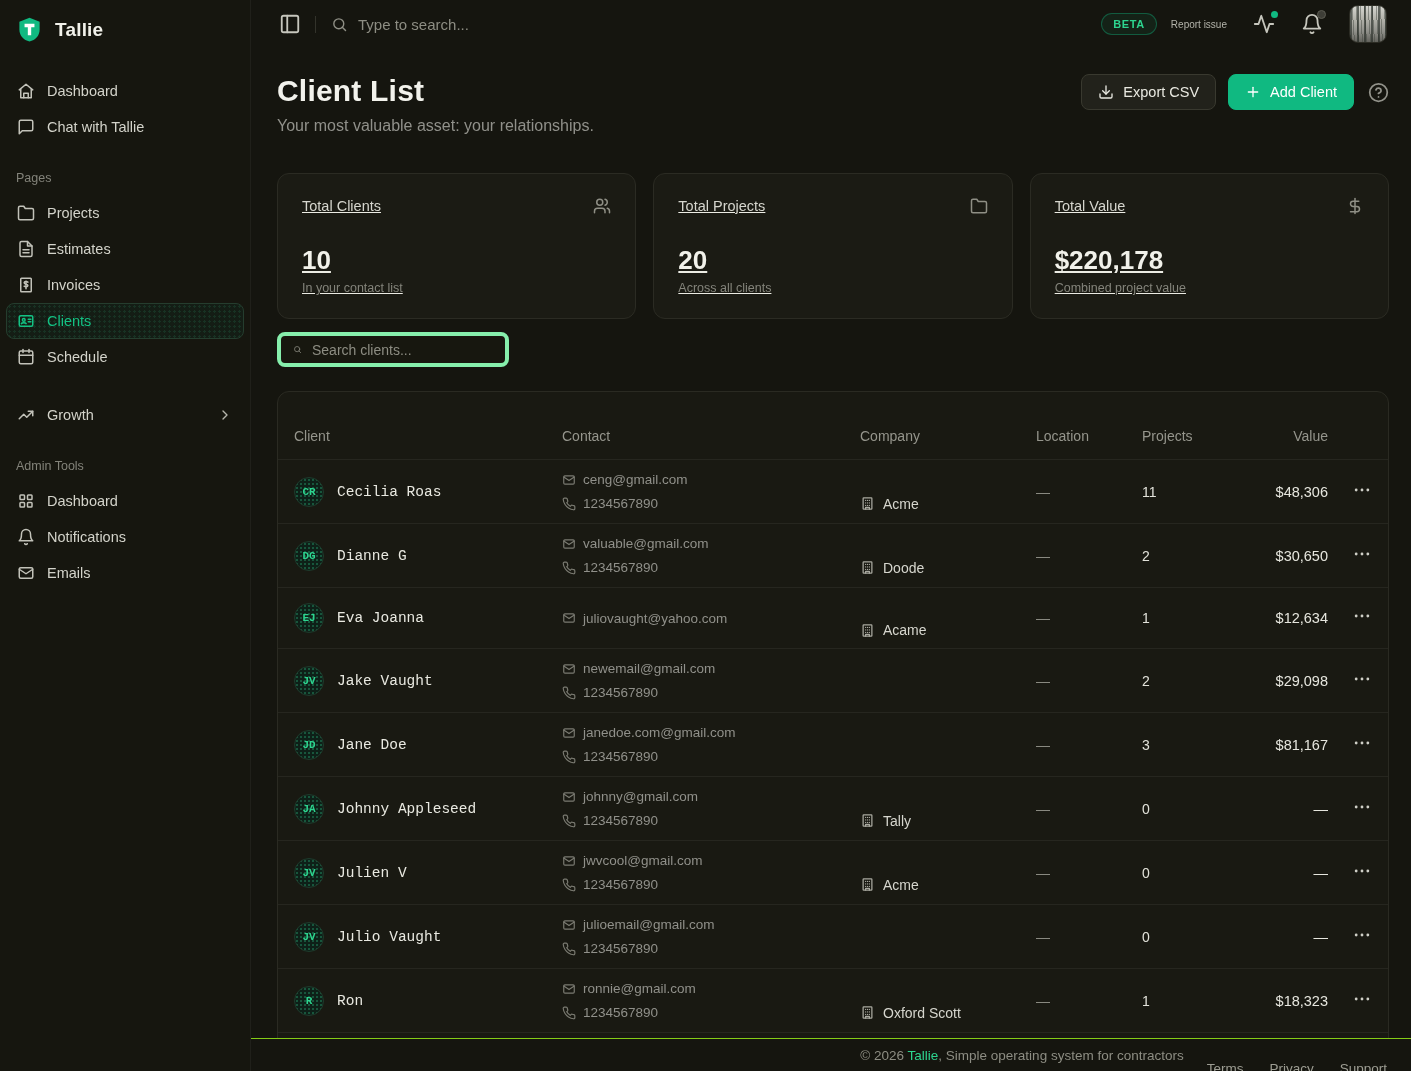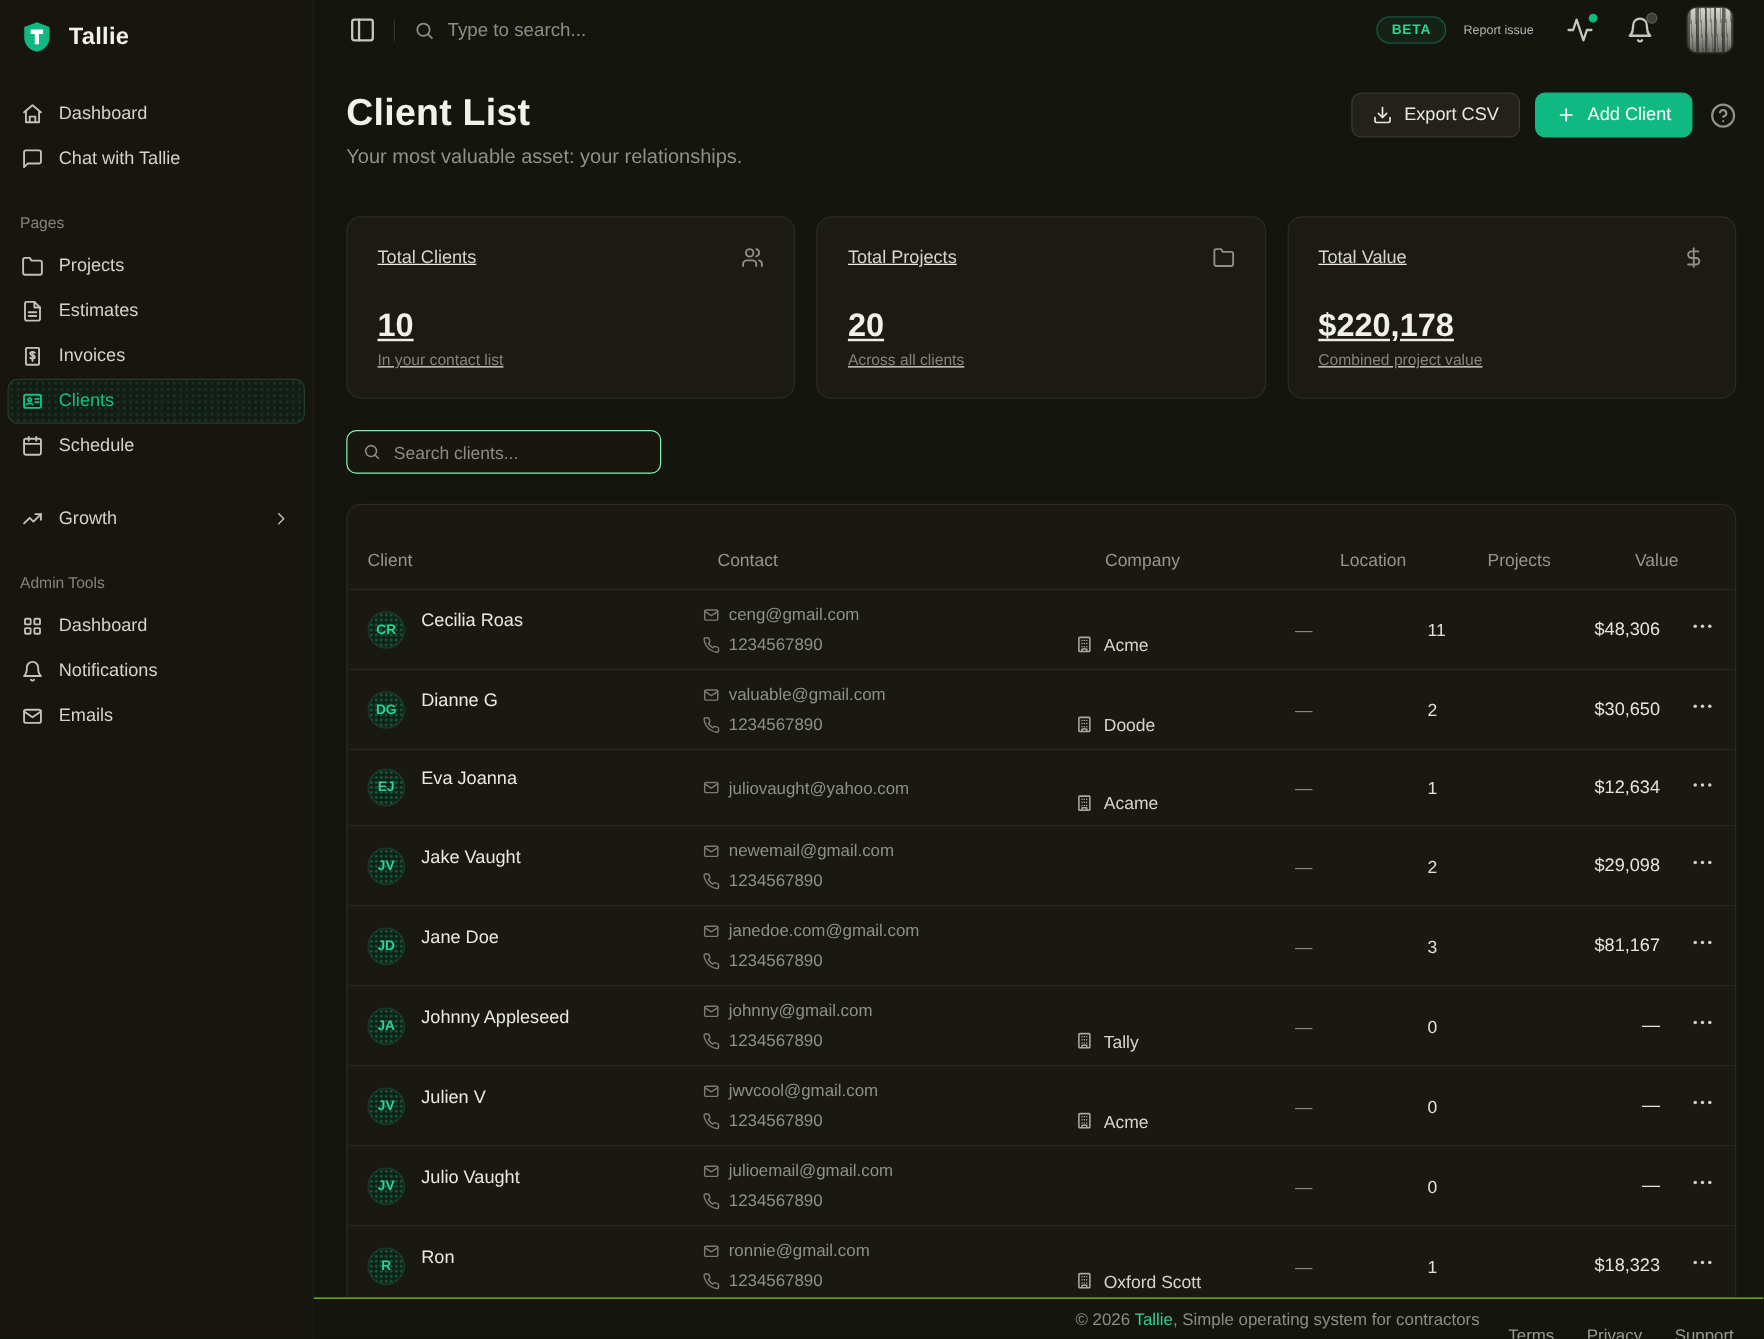"Search clients..." .client-search { border: 1px solid #86efac -> 4px solid #86efac; margin-top: 25px -> 13px; width: 252px -> 232px }
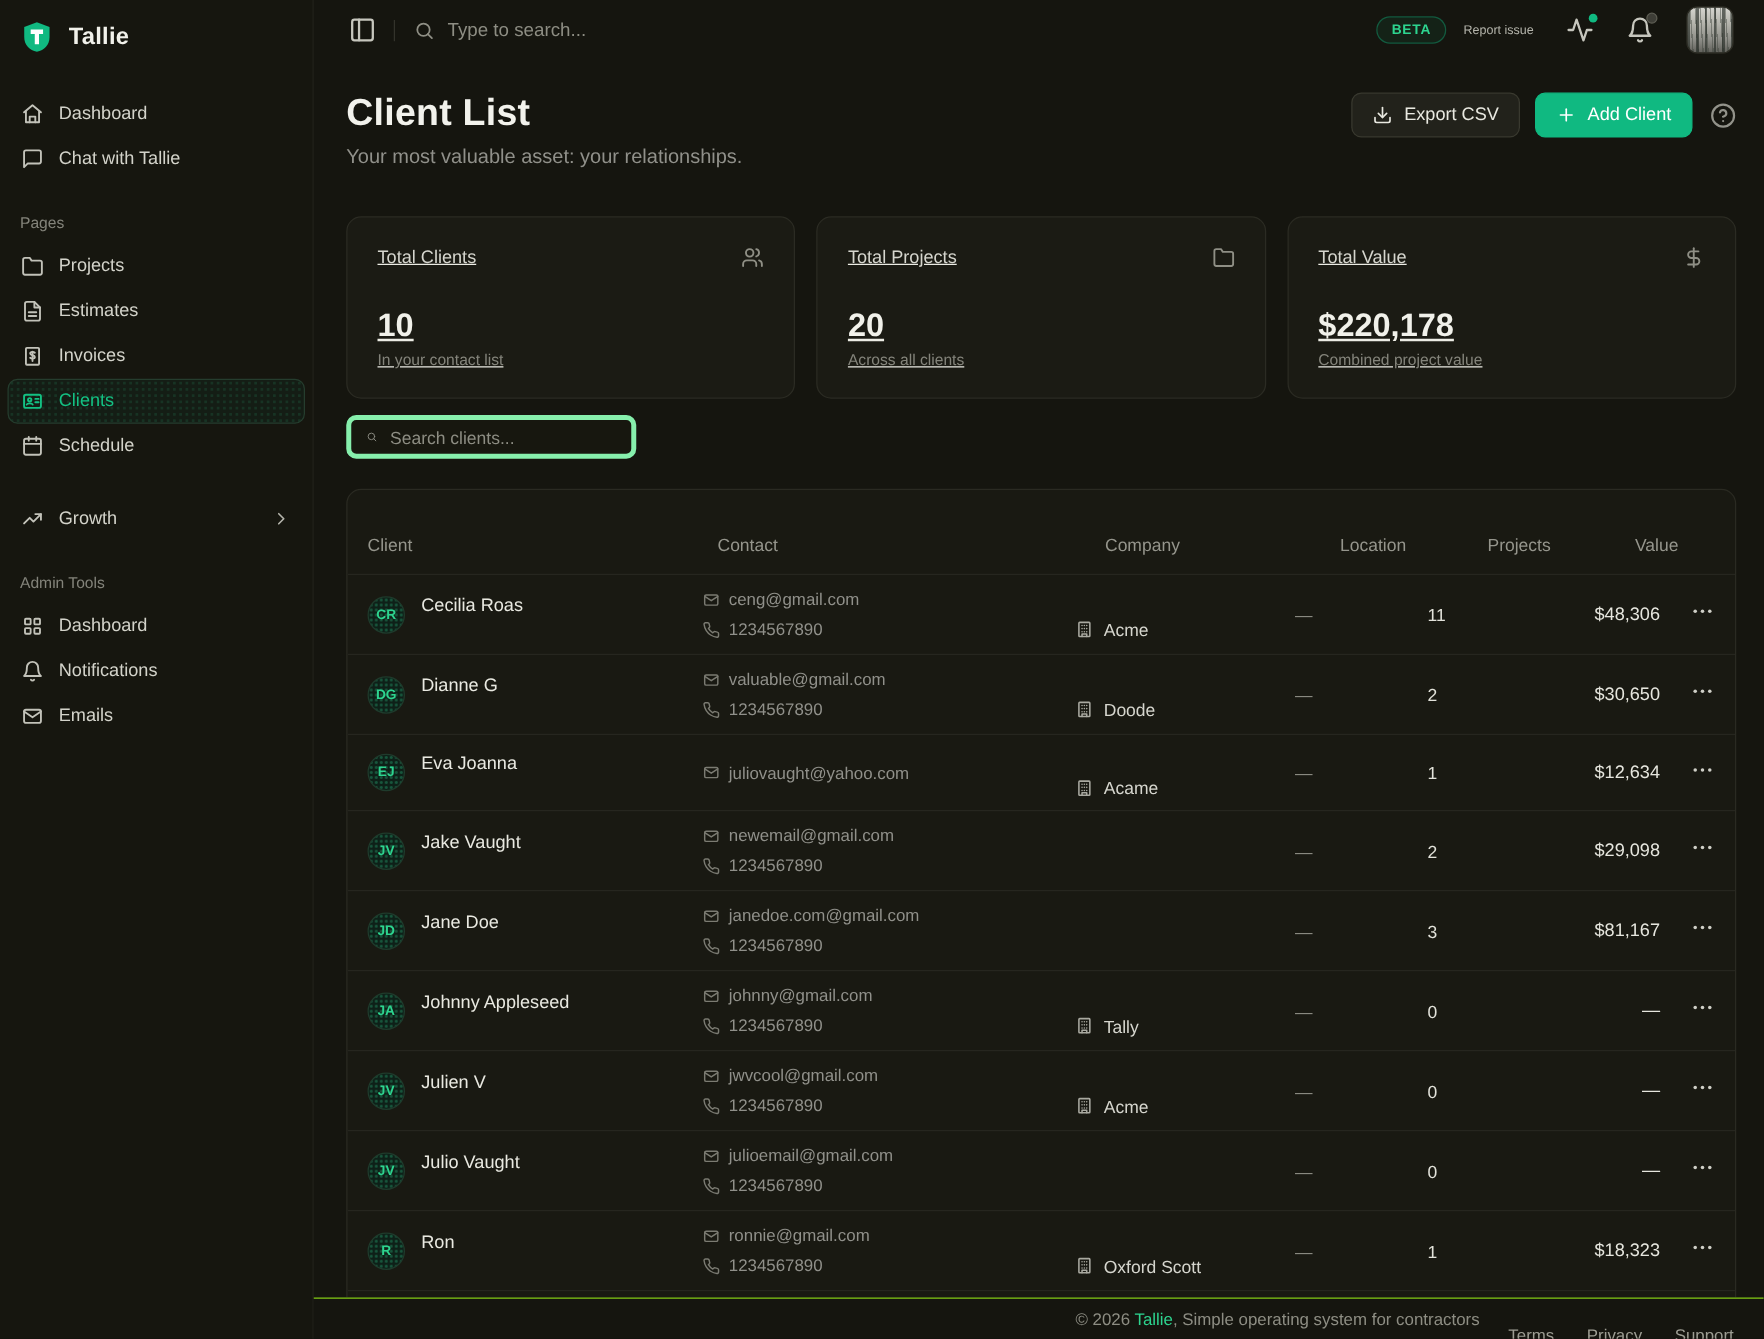"Client" .thead { gap: 12px -> none }
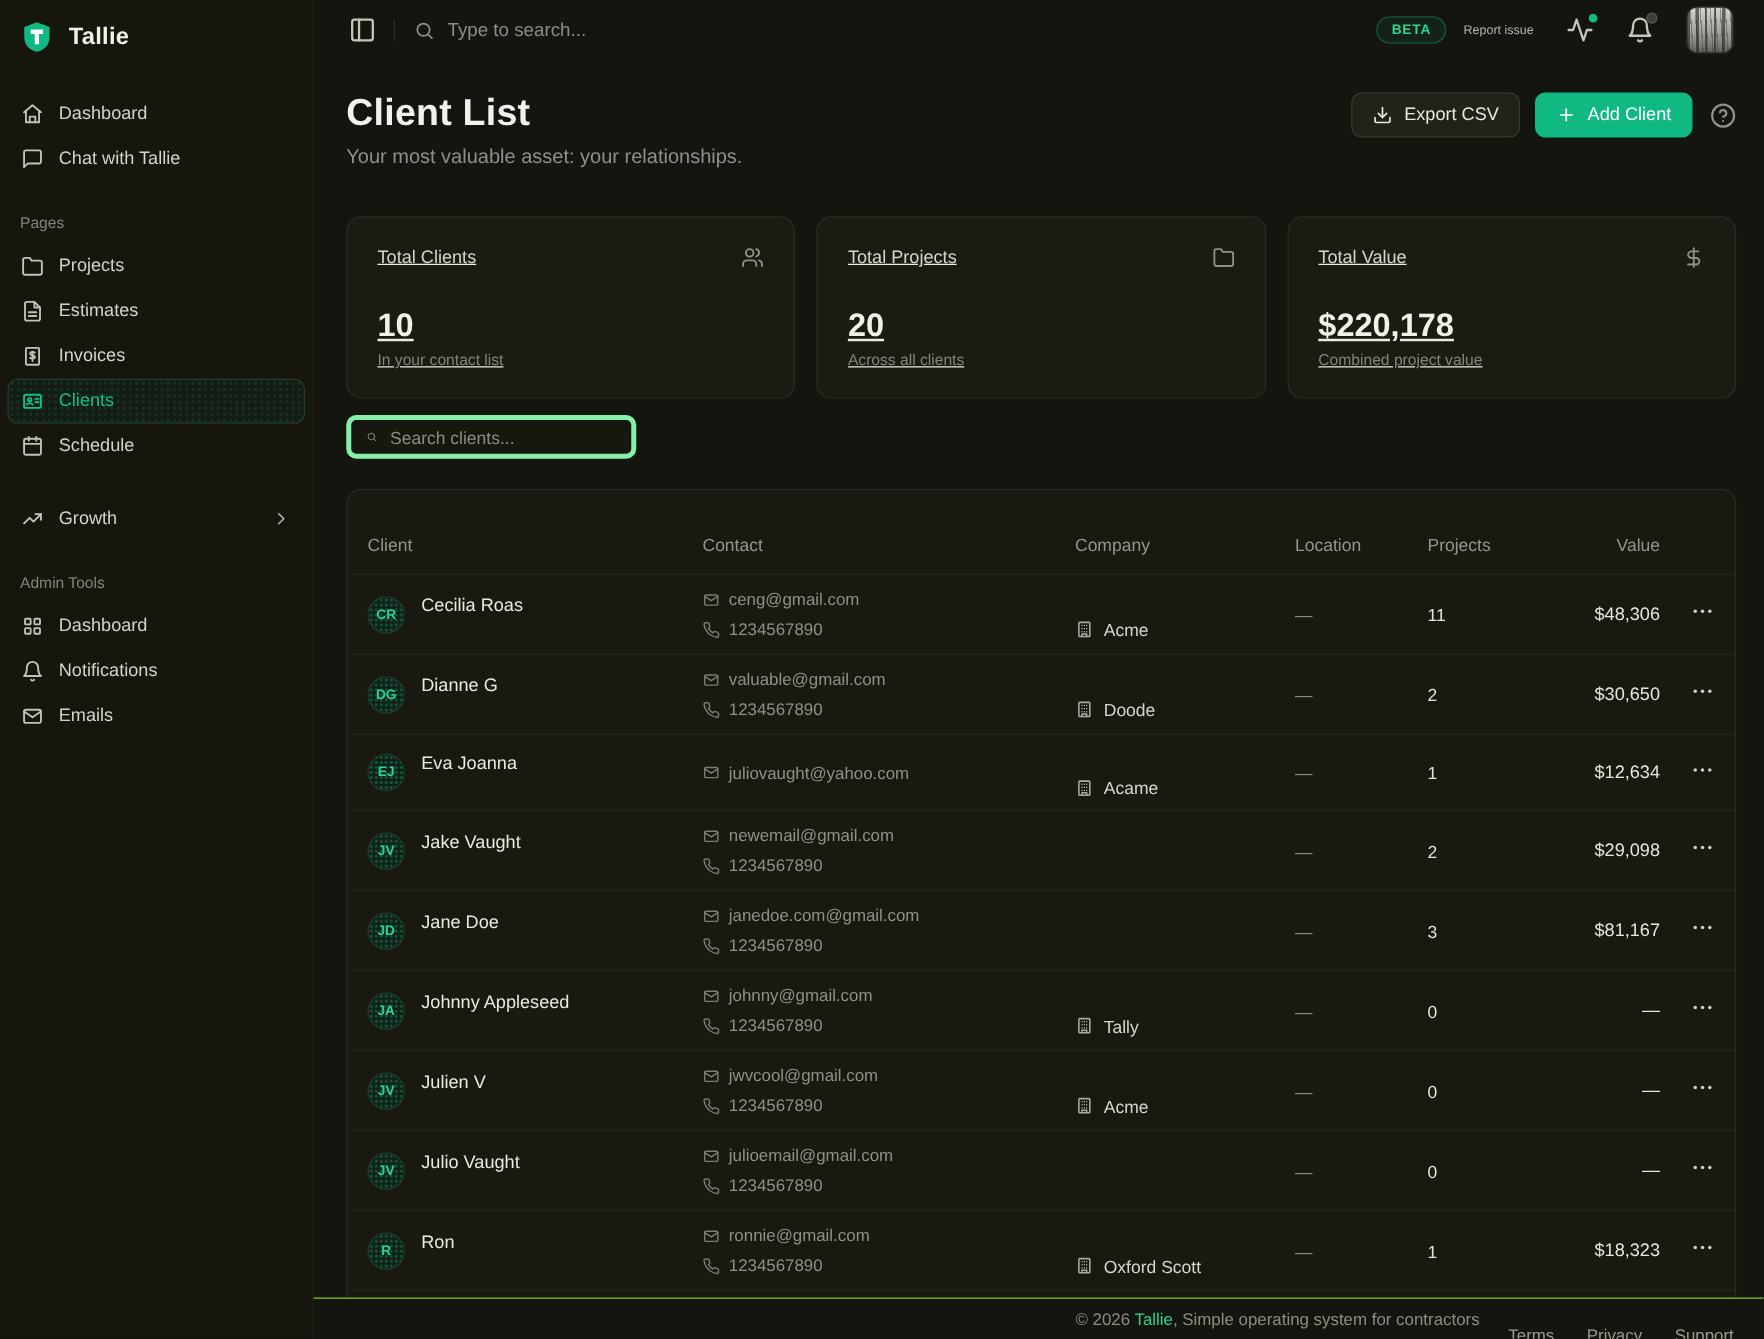"CR" .c-client { align-items: none -> center; font-family: none -> Liberation Mono, monospace }
